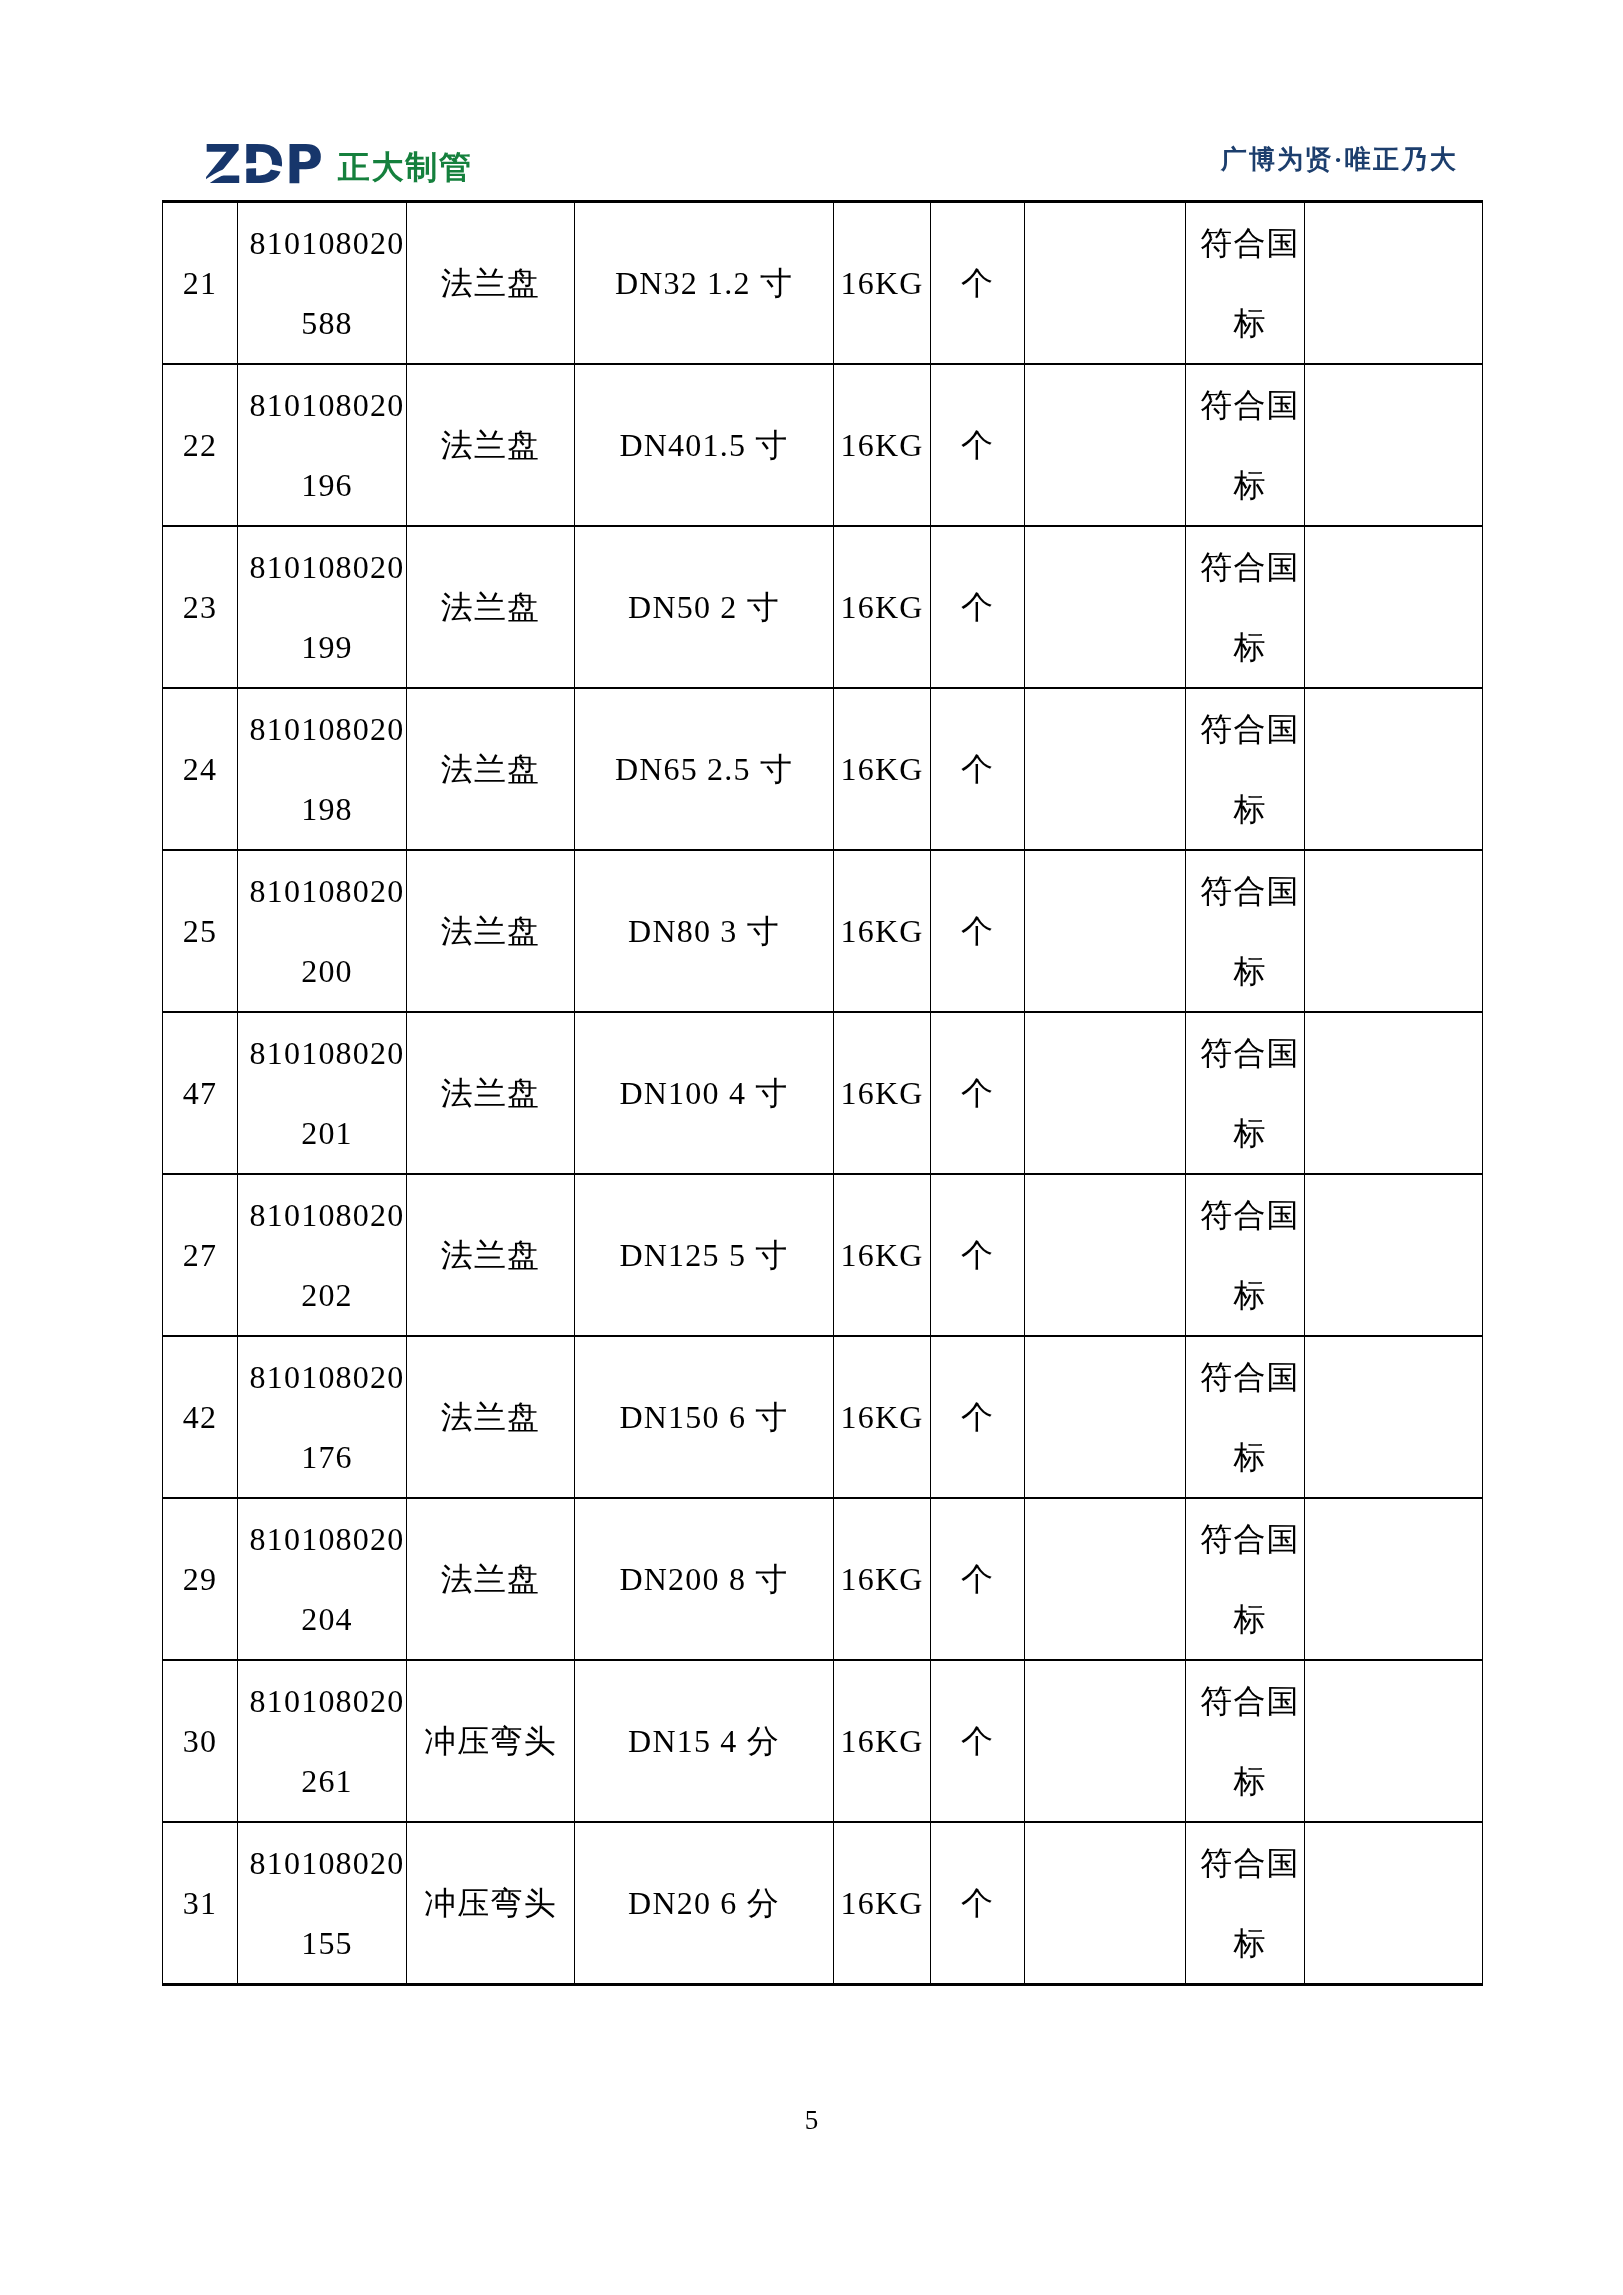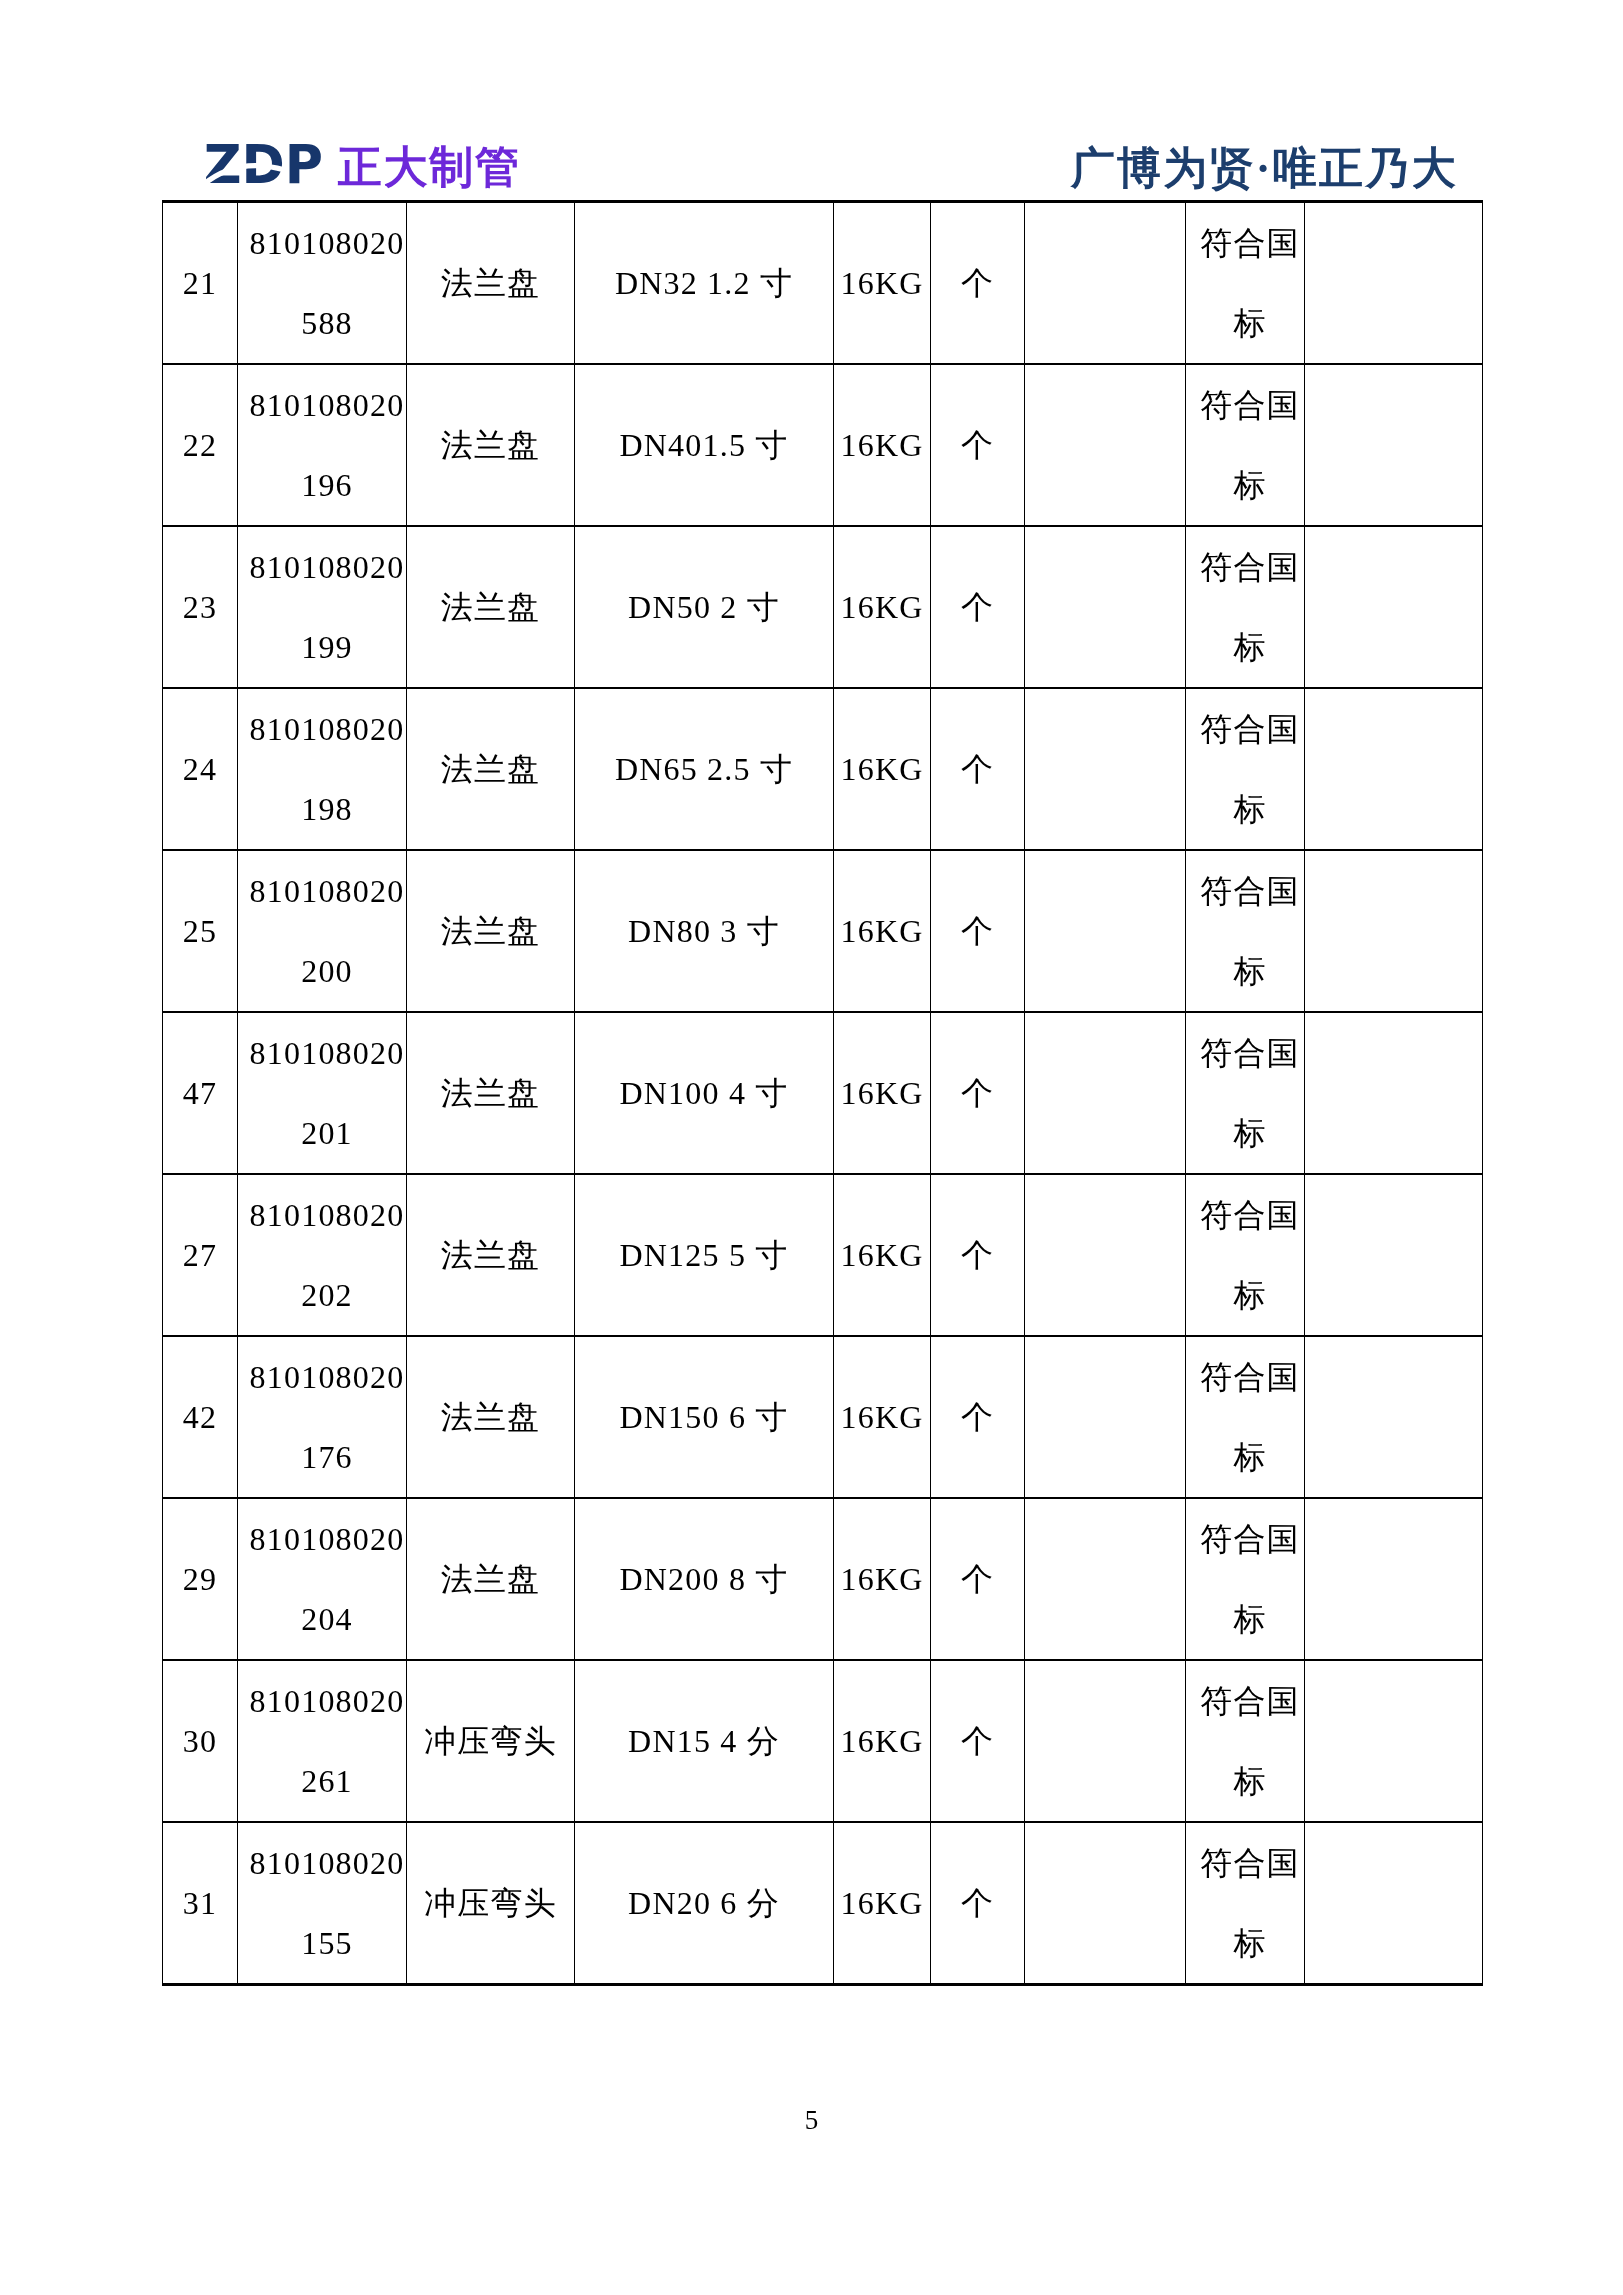"正大制管" .logo-cn { color: #6d28d9 -> #15803d; font-size: 44px -> 32px }
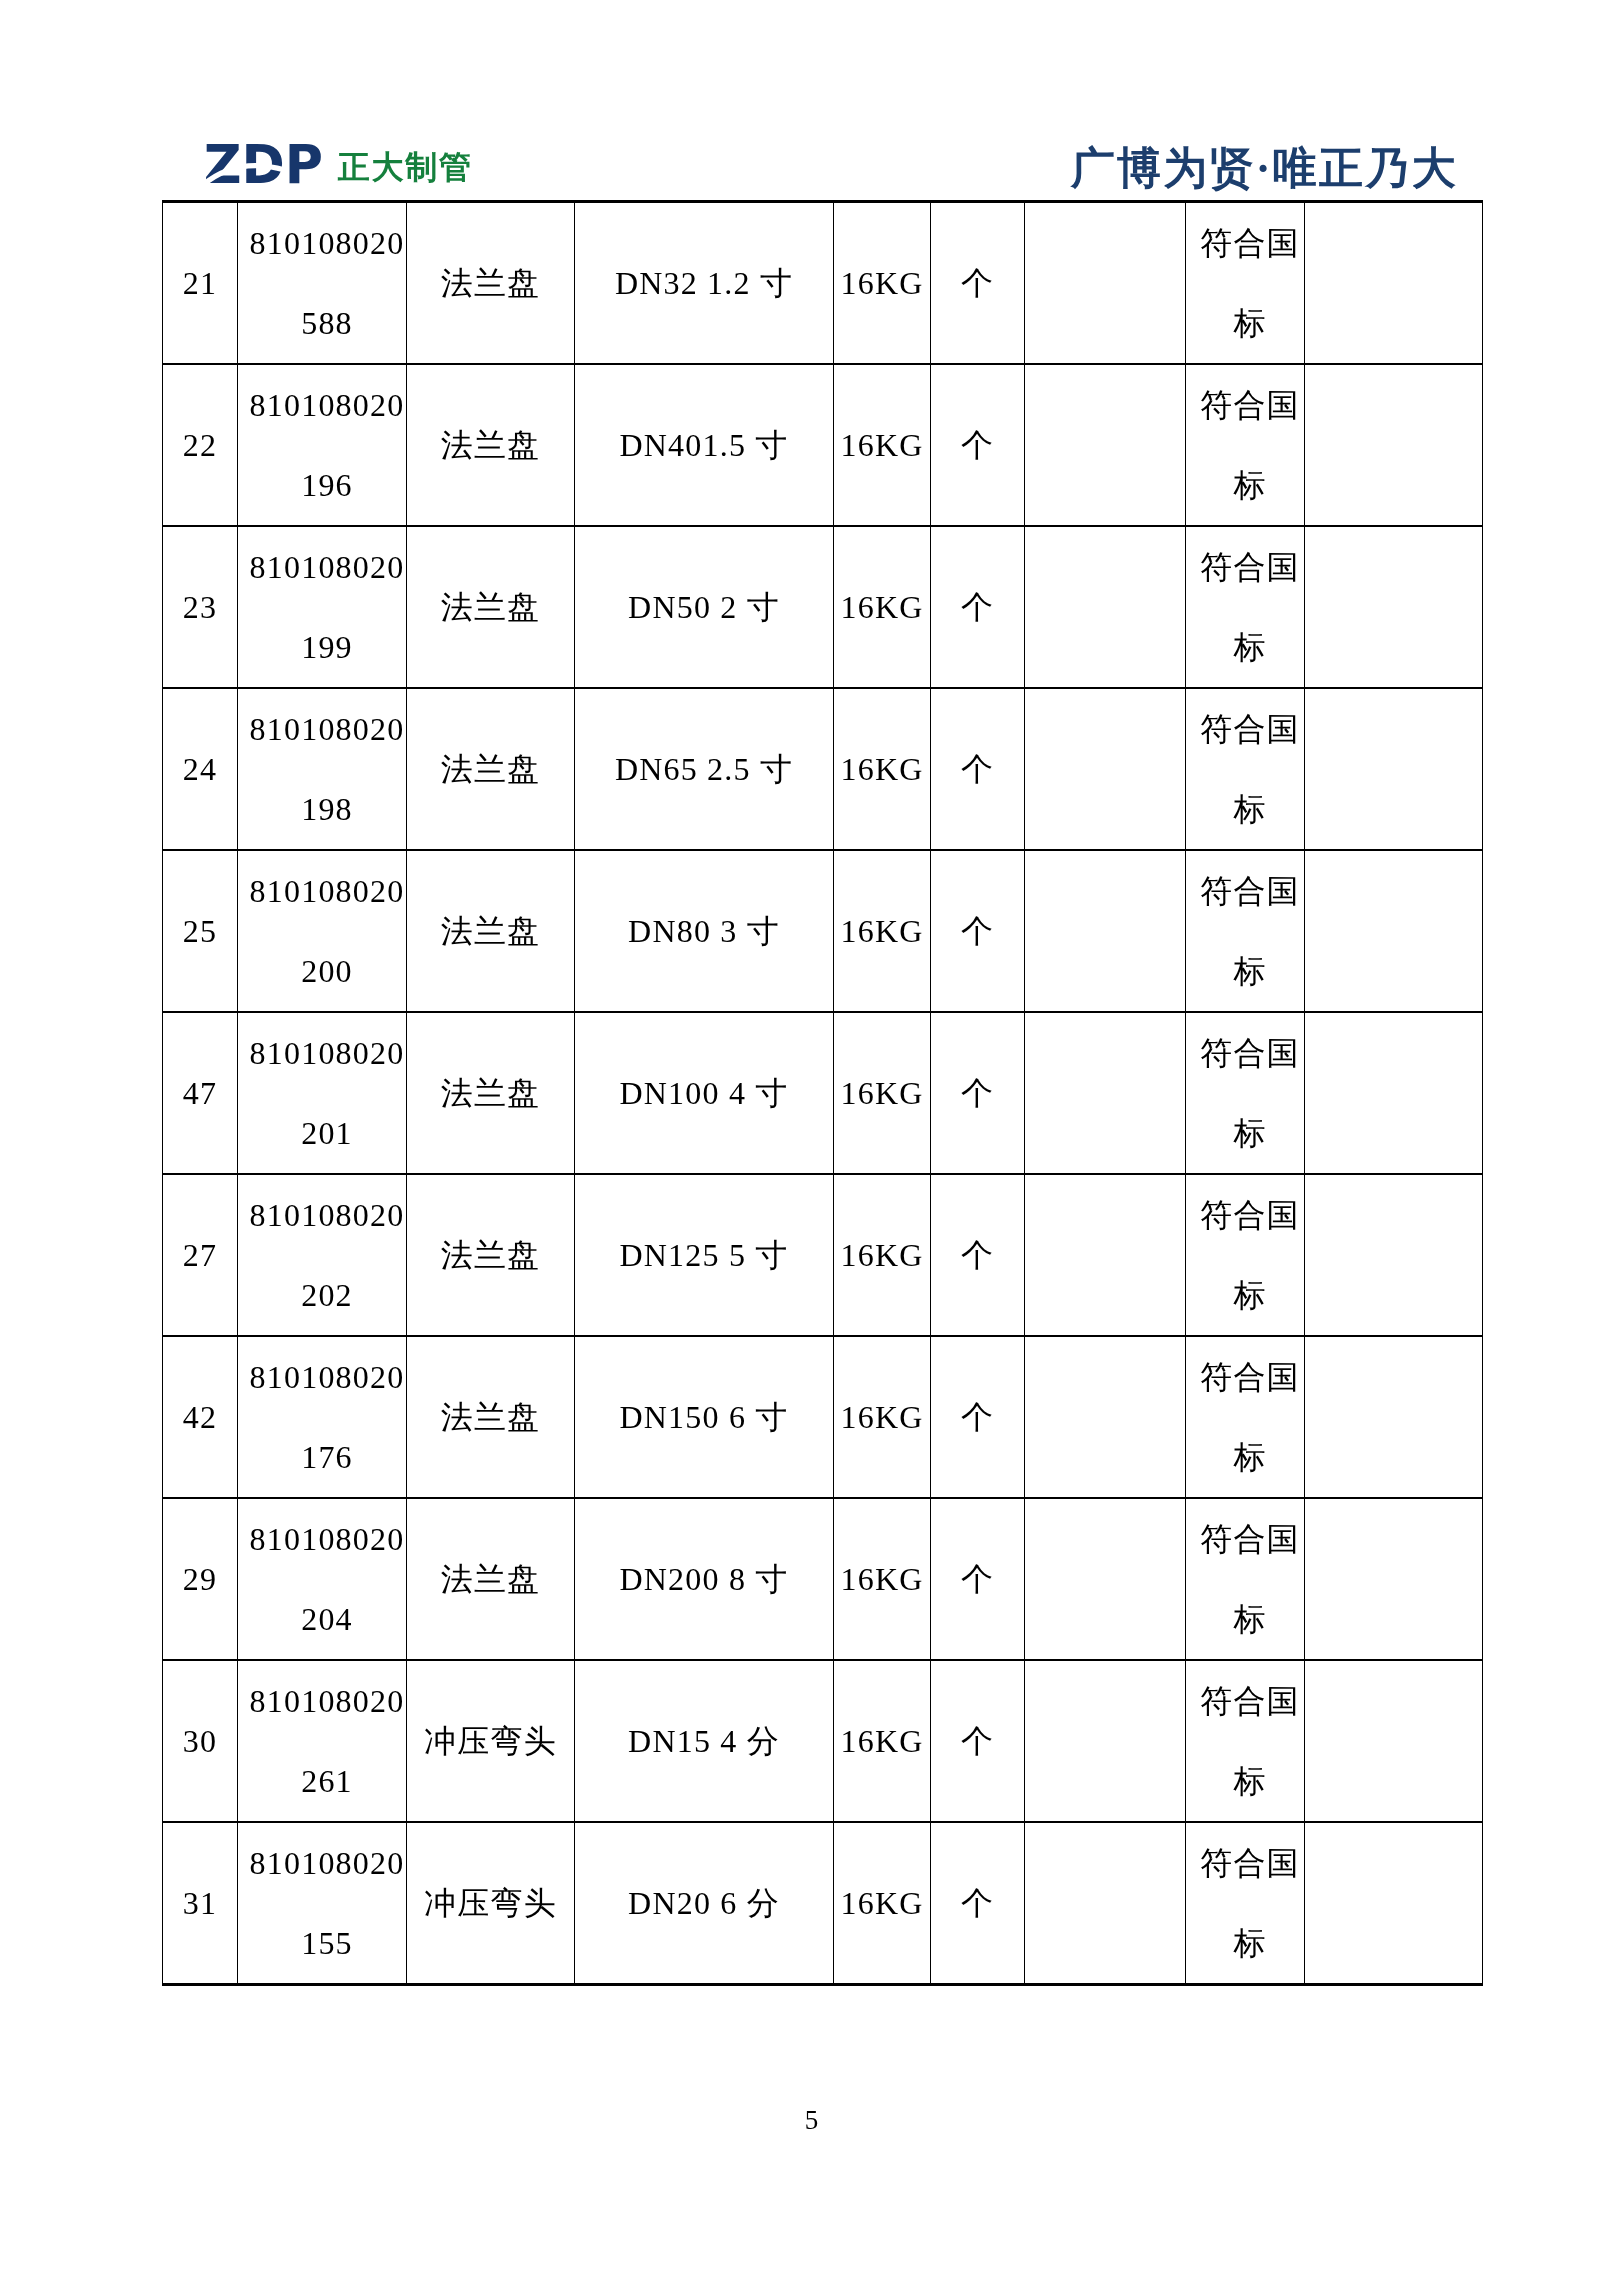"广博为贤·唯正乃大" .slogan { font-size: 44px -> 26px }
